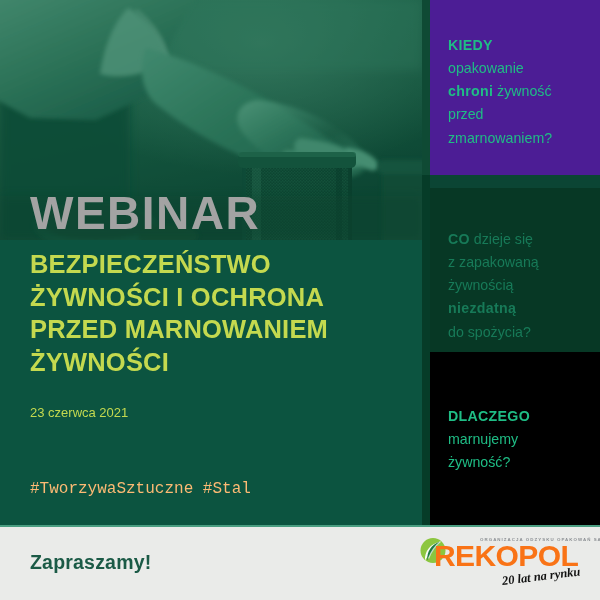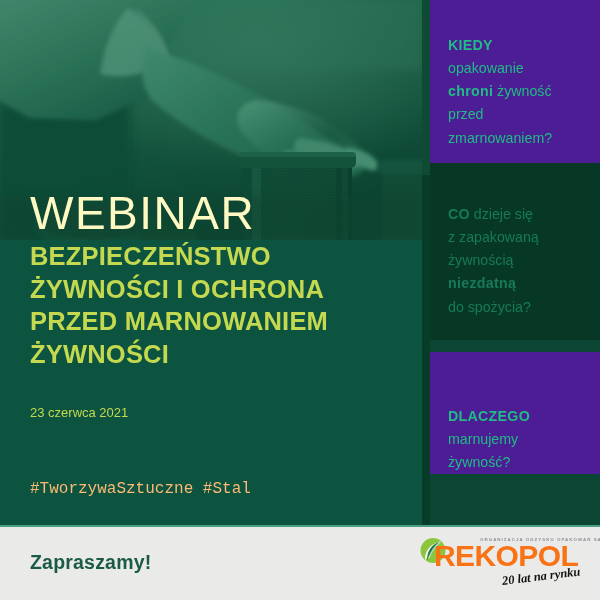"WEBINAR" .webinar { color: #fef9c3 -> #a3a3a3; font-weight: normal -> bold }
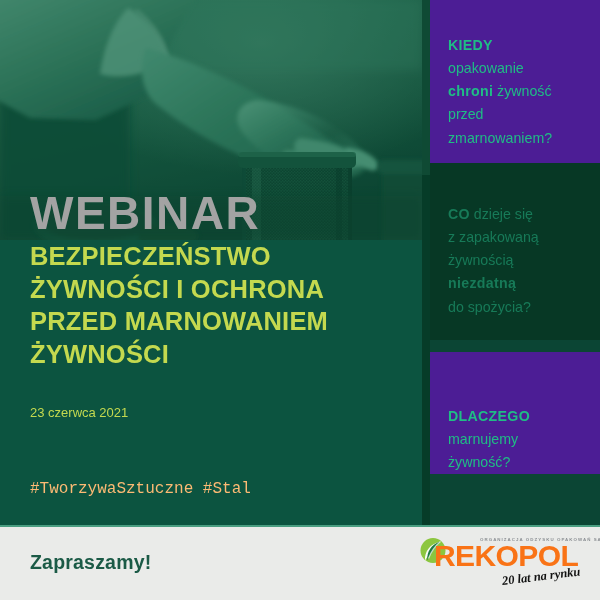"CO dzieje się" #panel2 { top: 163px -> 188px }
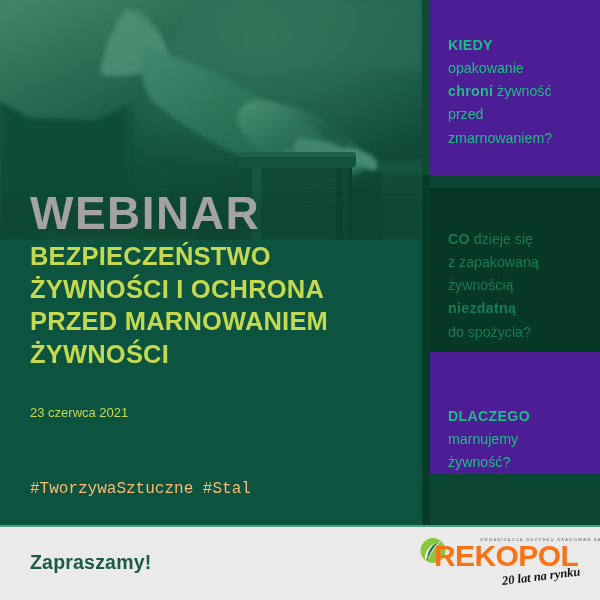"BEZPIECZEŃSTWO" .main-title { top: 240px -> 248px }
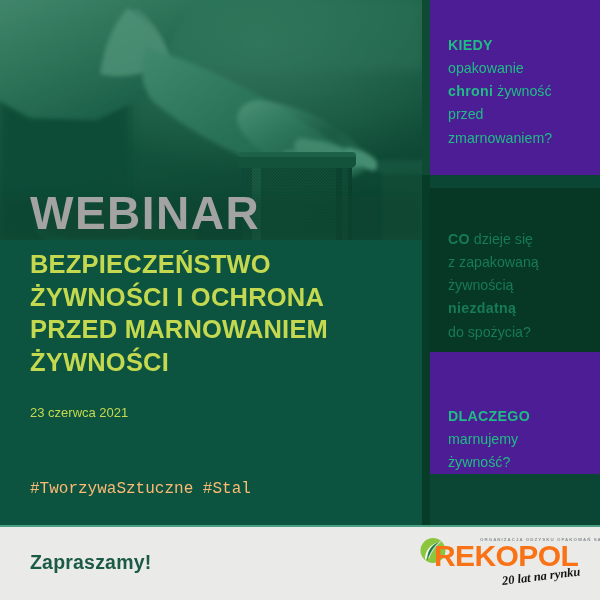"DLACZEGO" #panel3 { background: #4c1d95 -> #000000; height: 122px -> 173px }
